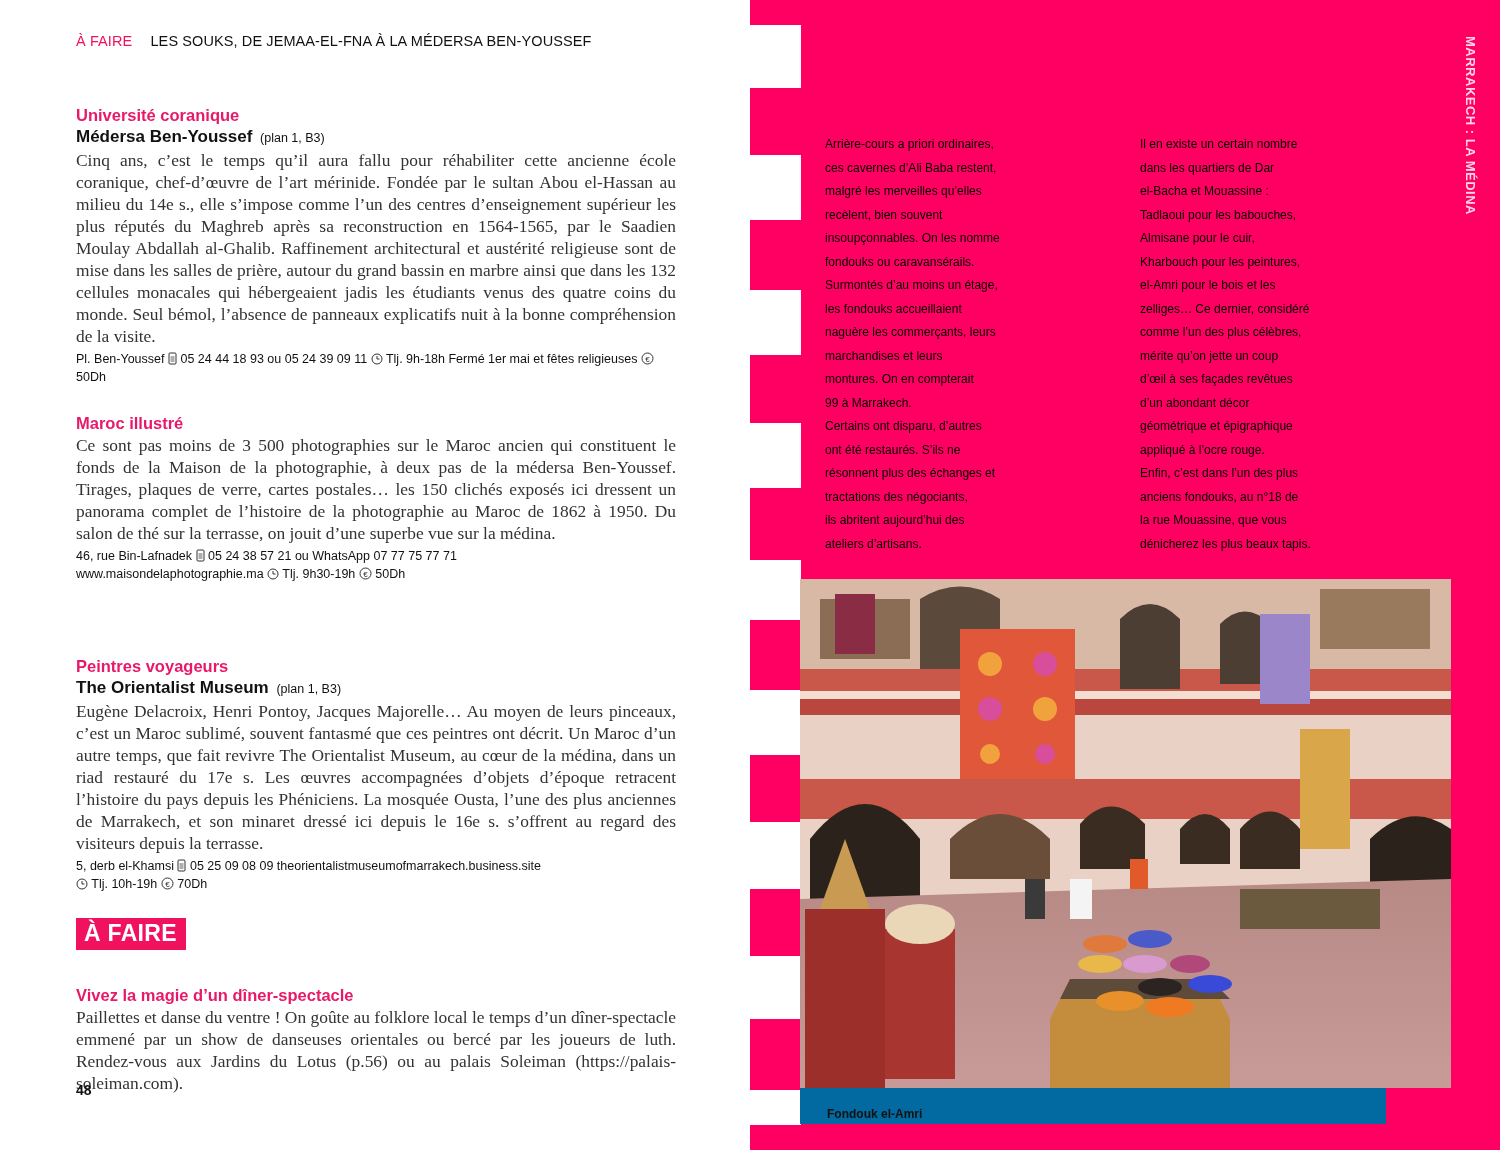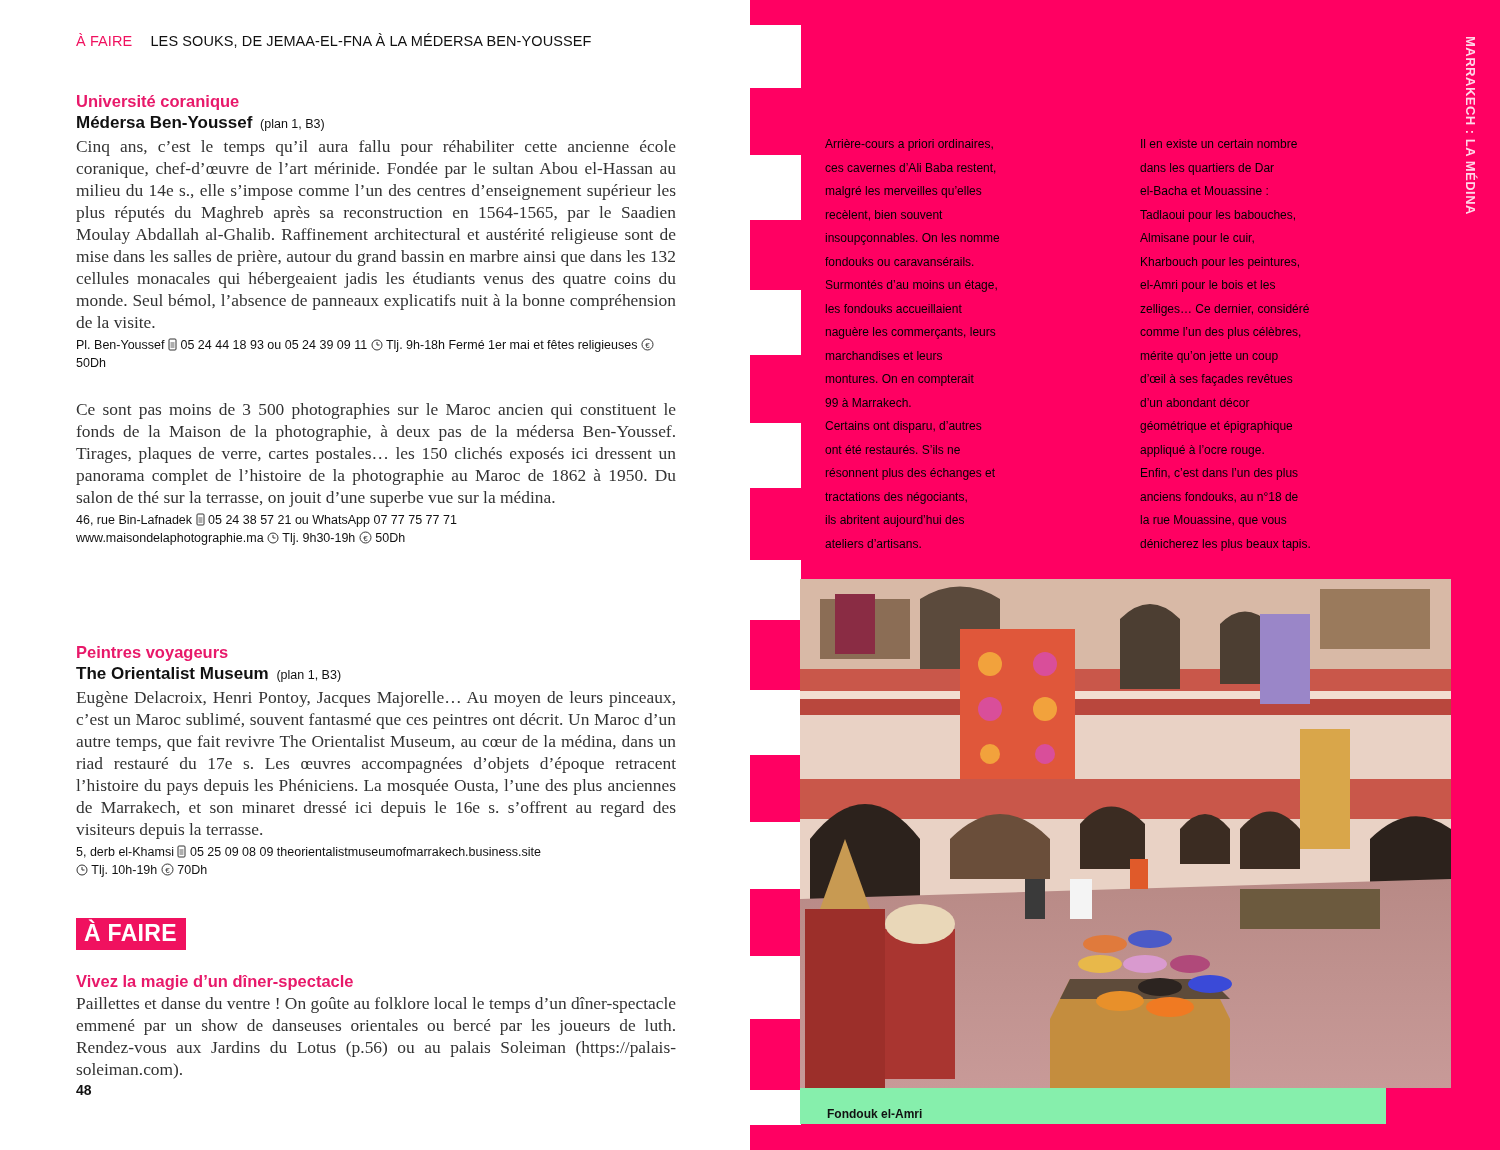"Université coranique" .entry .kicker { margin-top: none -> 14px }
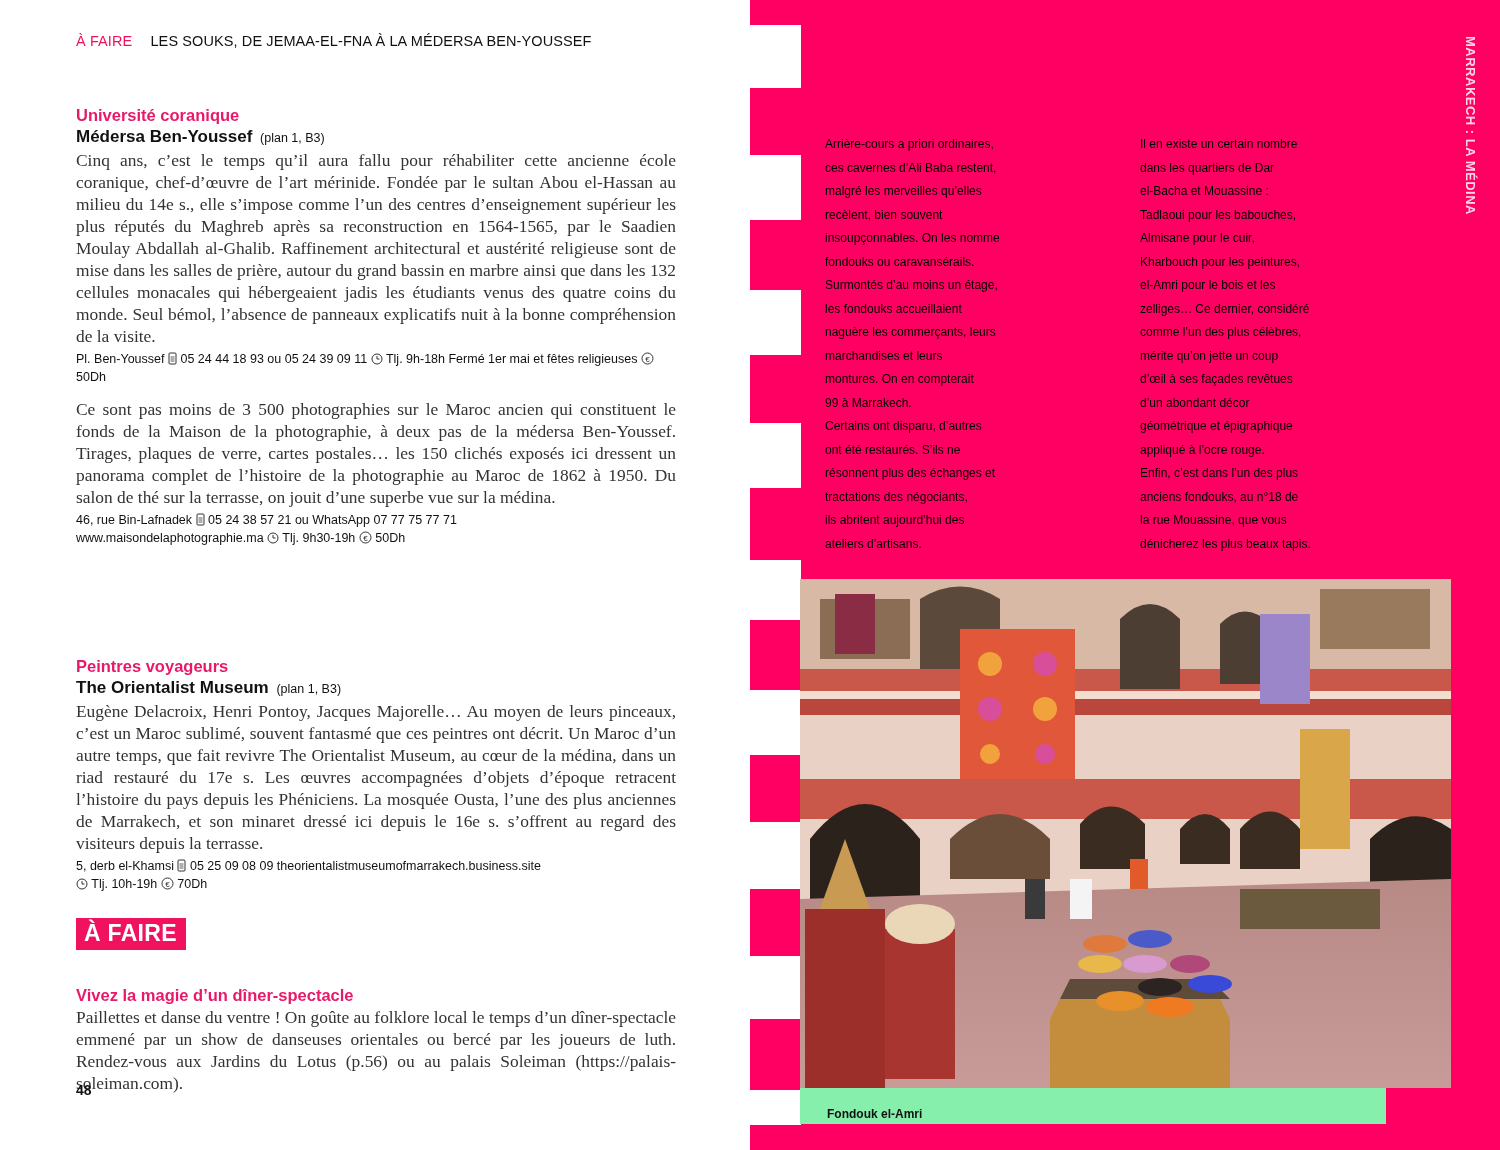"Maroc illustré" div.kicker { html: none -> <div>Maroc illustré</div> }
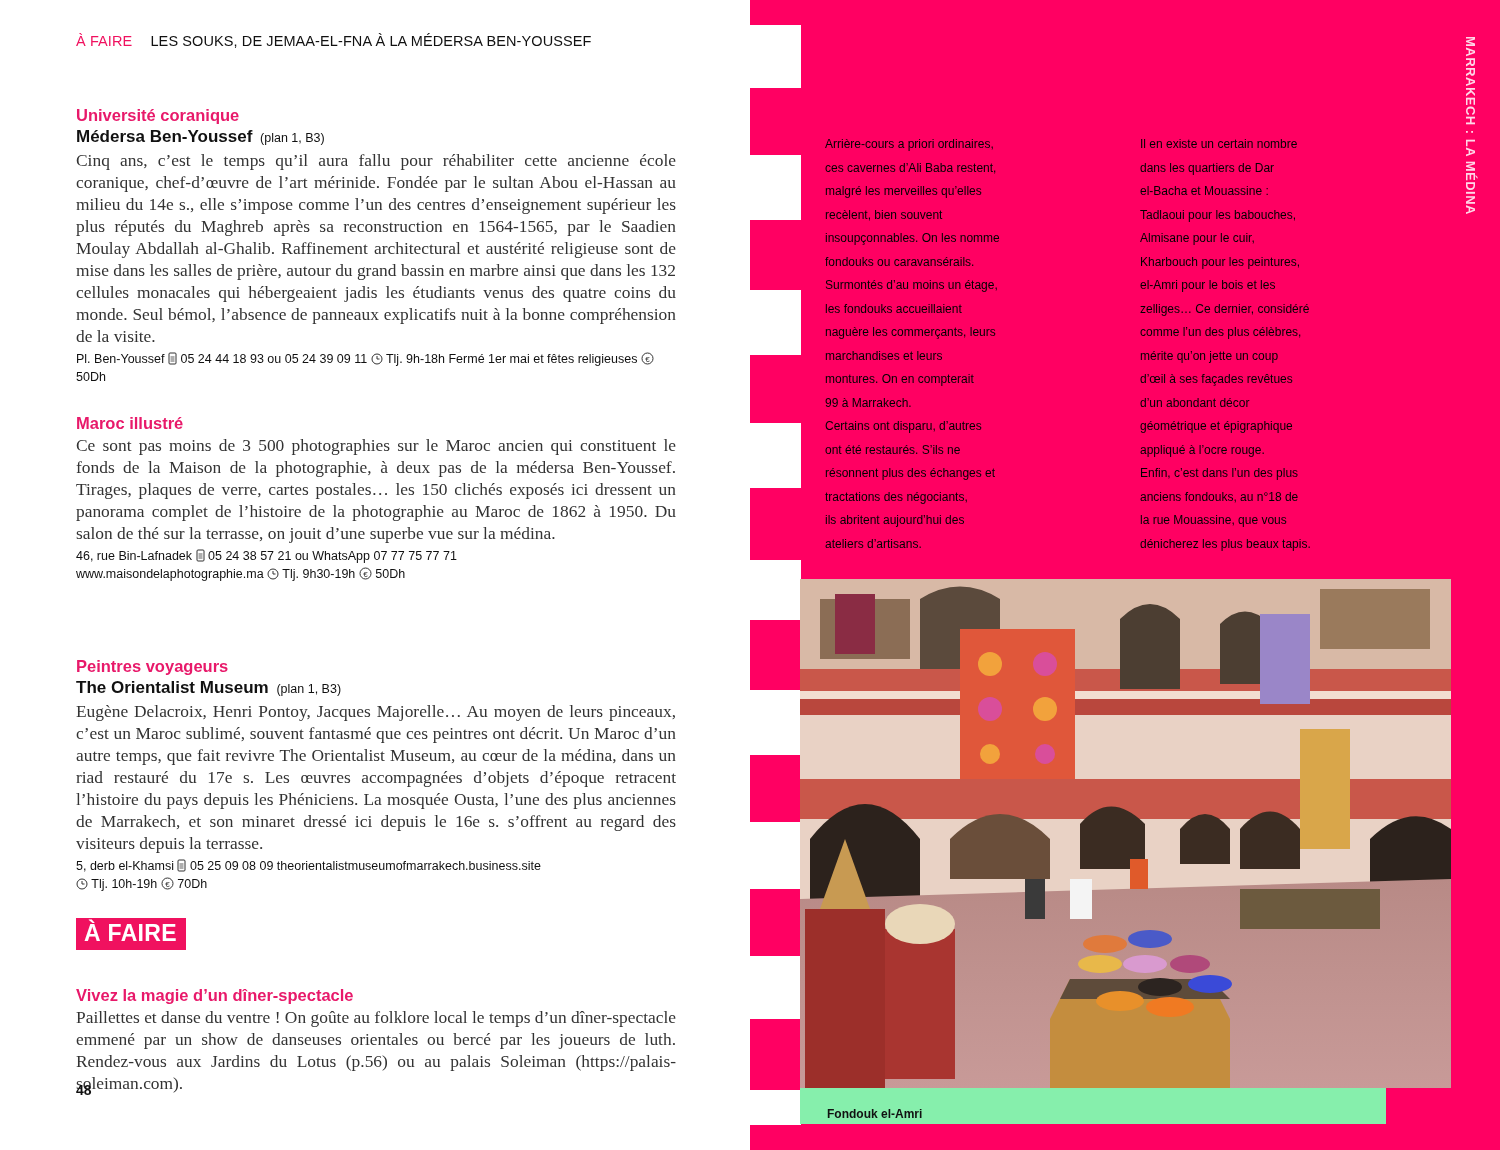"Fondouk el-Amri" .photo-frame { background: #86efac -> #0369a1 }
